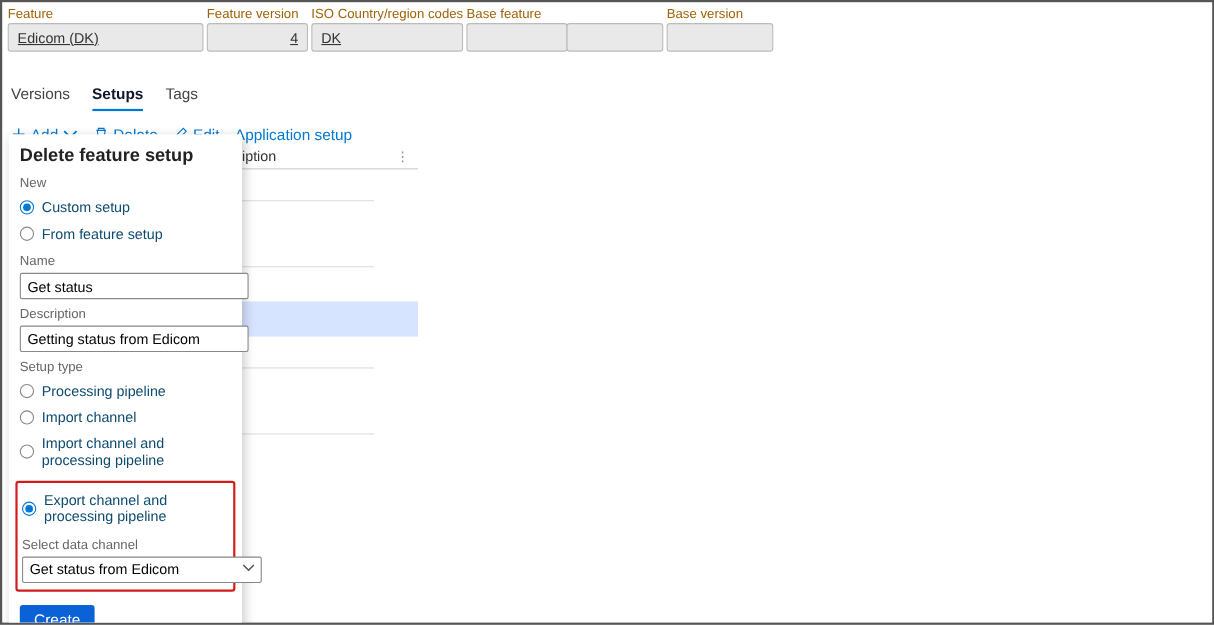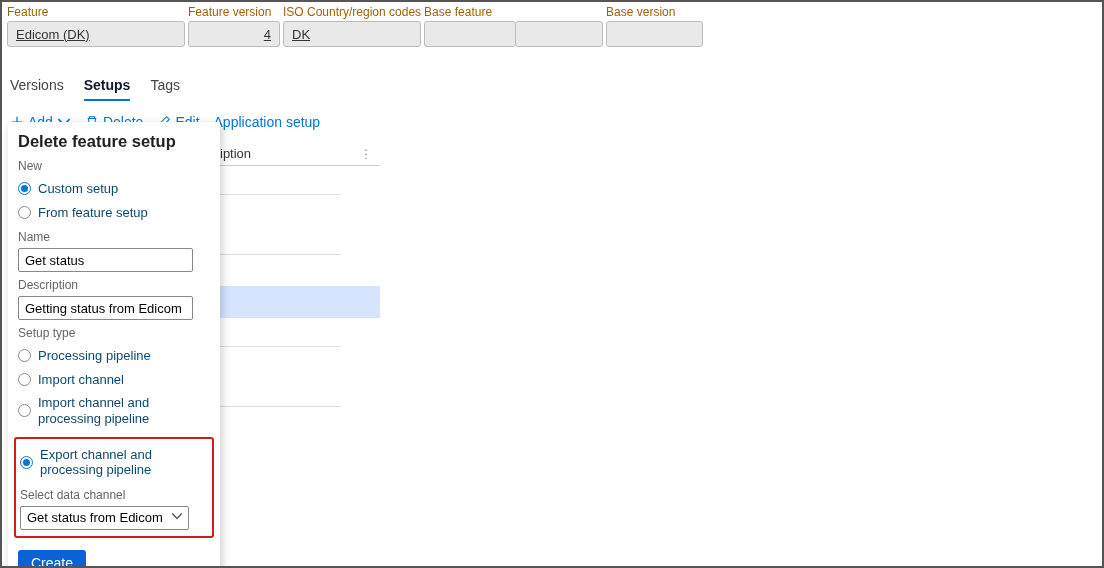"iption" .grid-bg { top: 140px -> 128px }
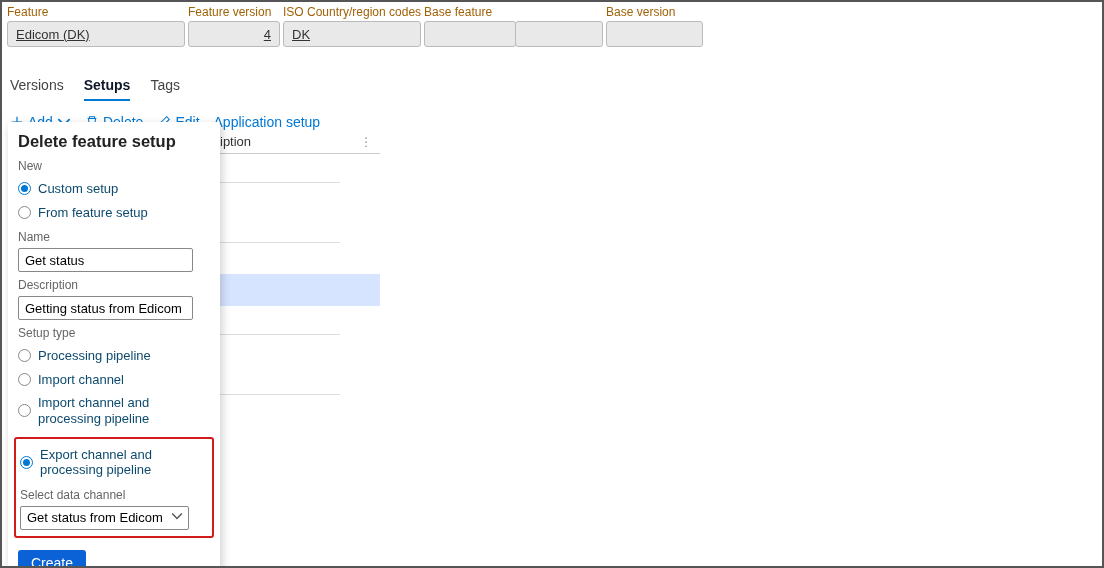"Get status" .txt-input { width: 175px -> 208px }
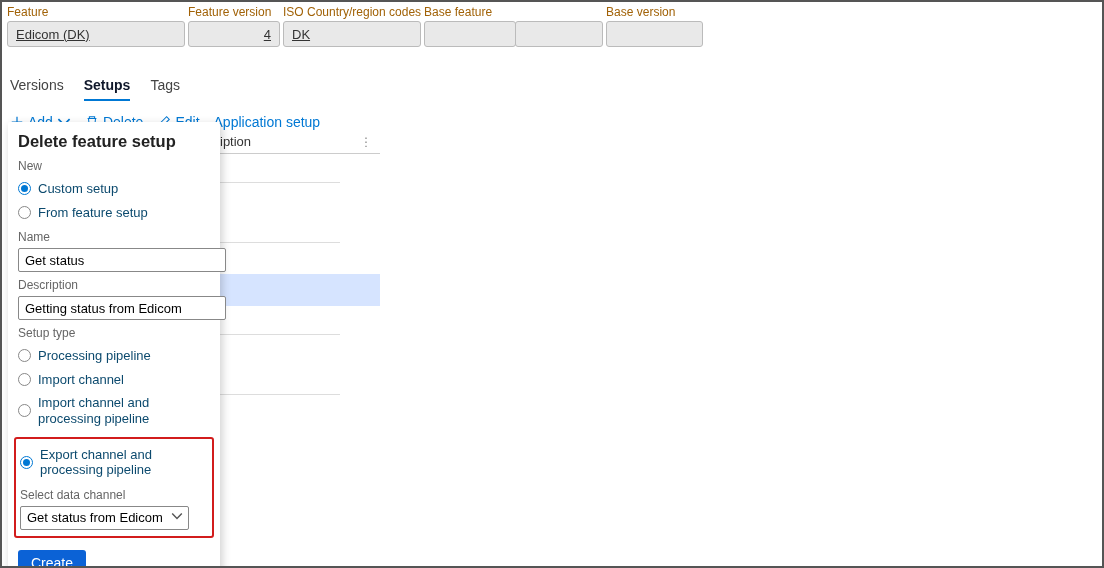"Get status from Edicom" .select-wrap { width: 169px -> 218px }
